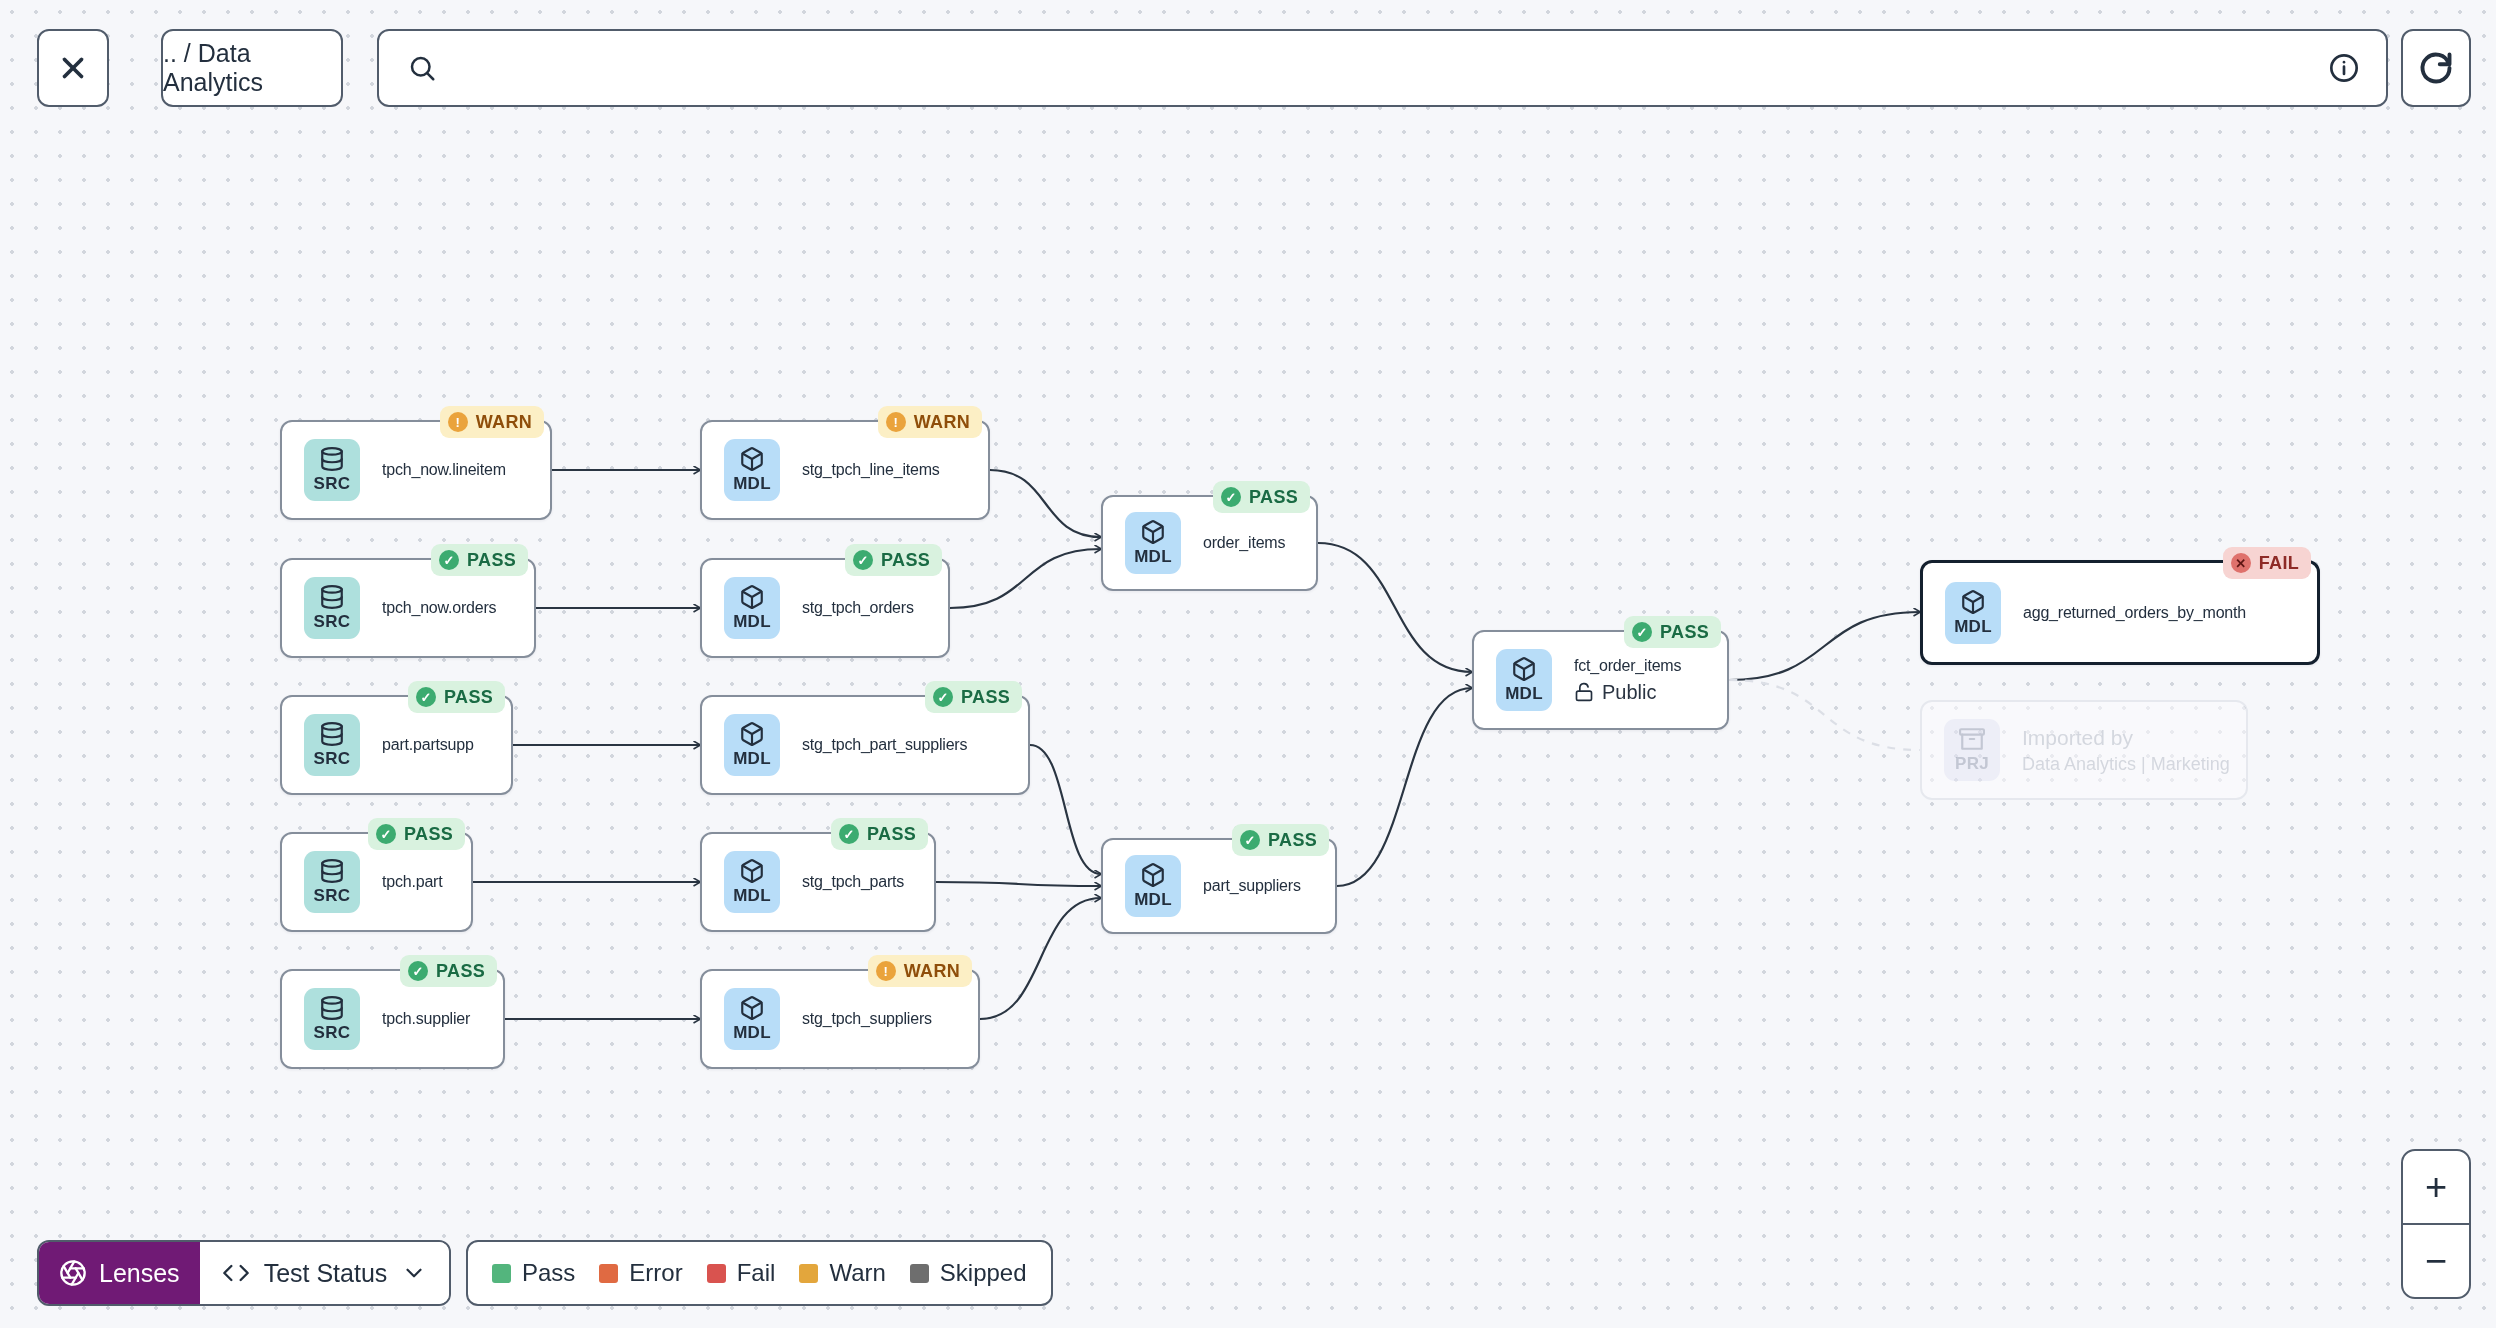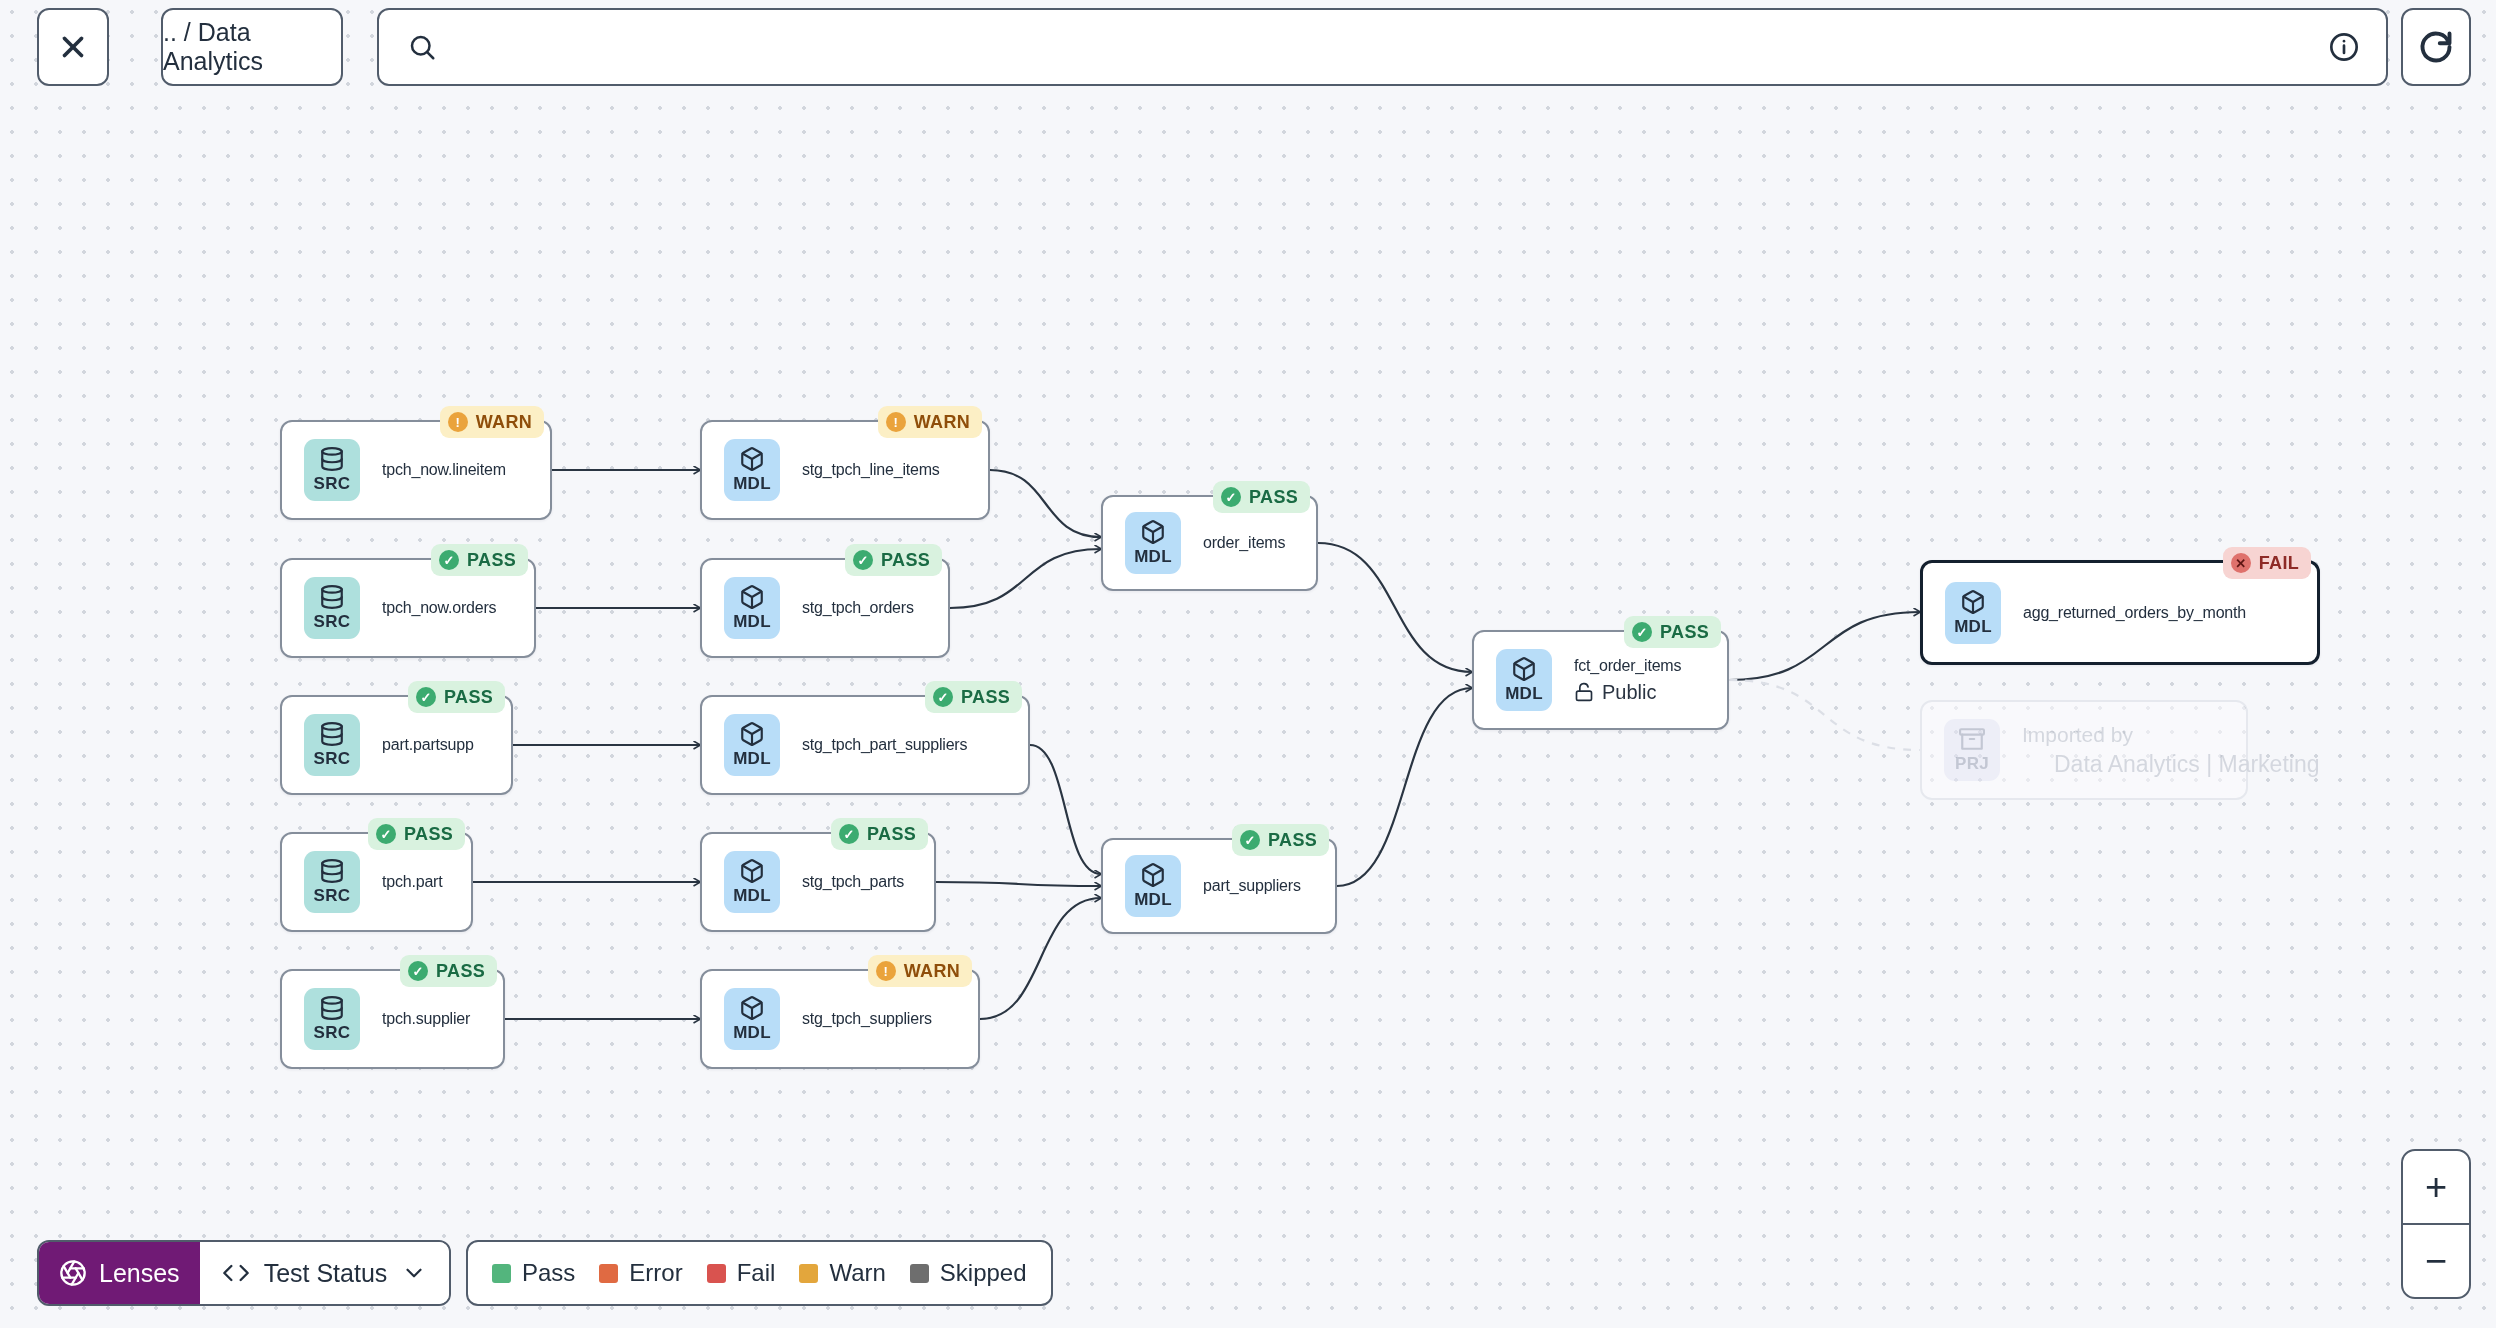".. / Data Analytics" .ctrl { top: 8px -> 29px }
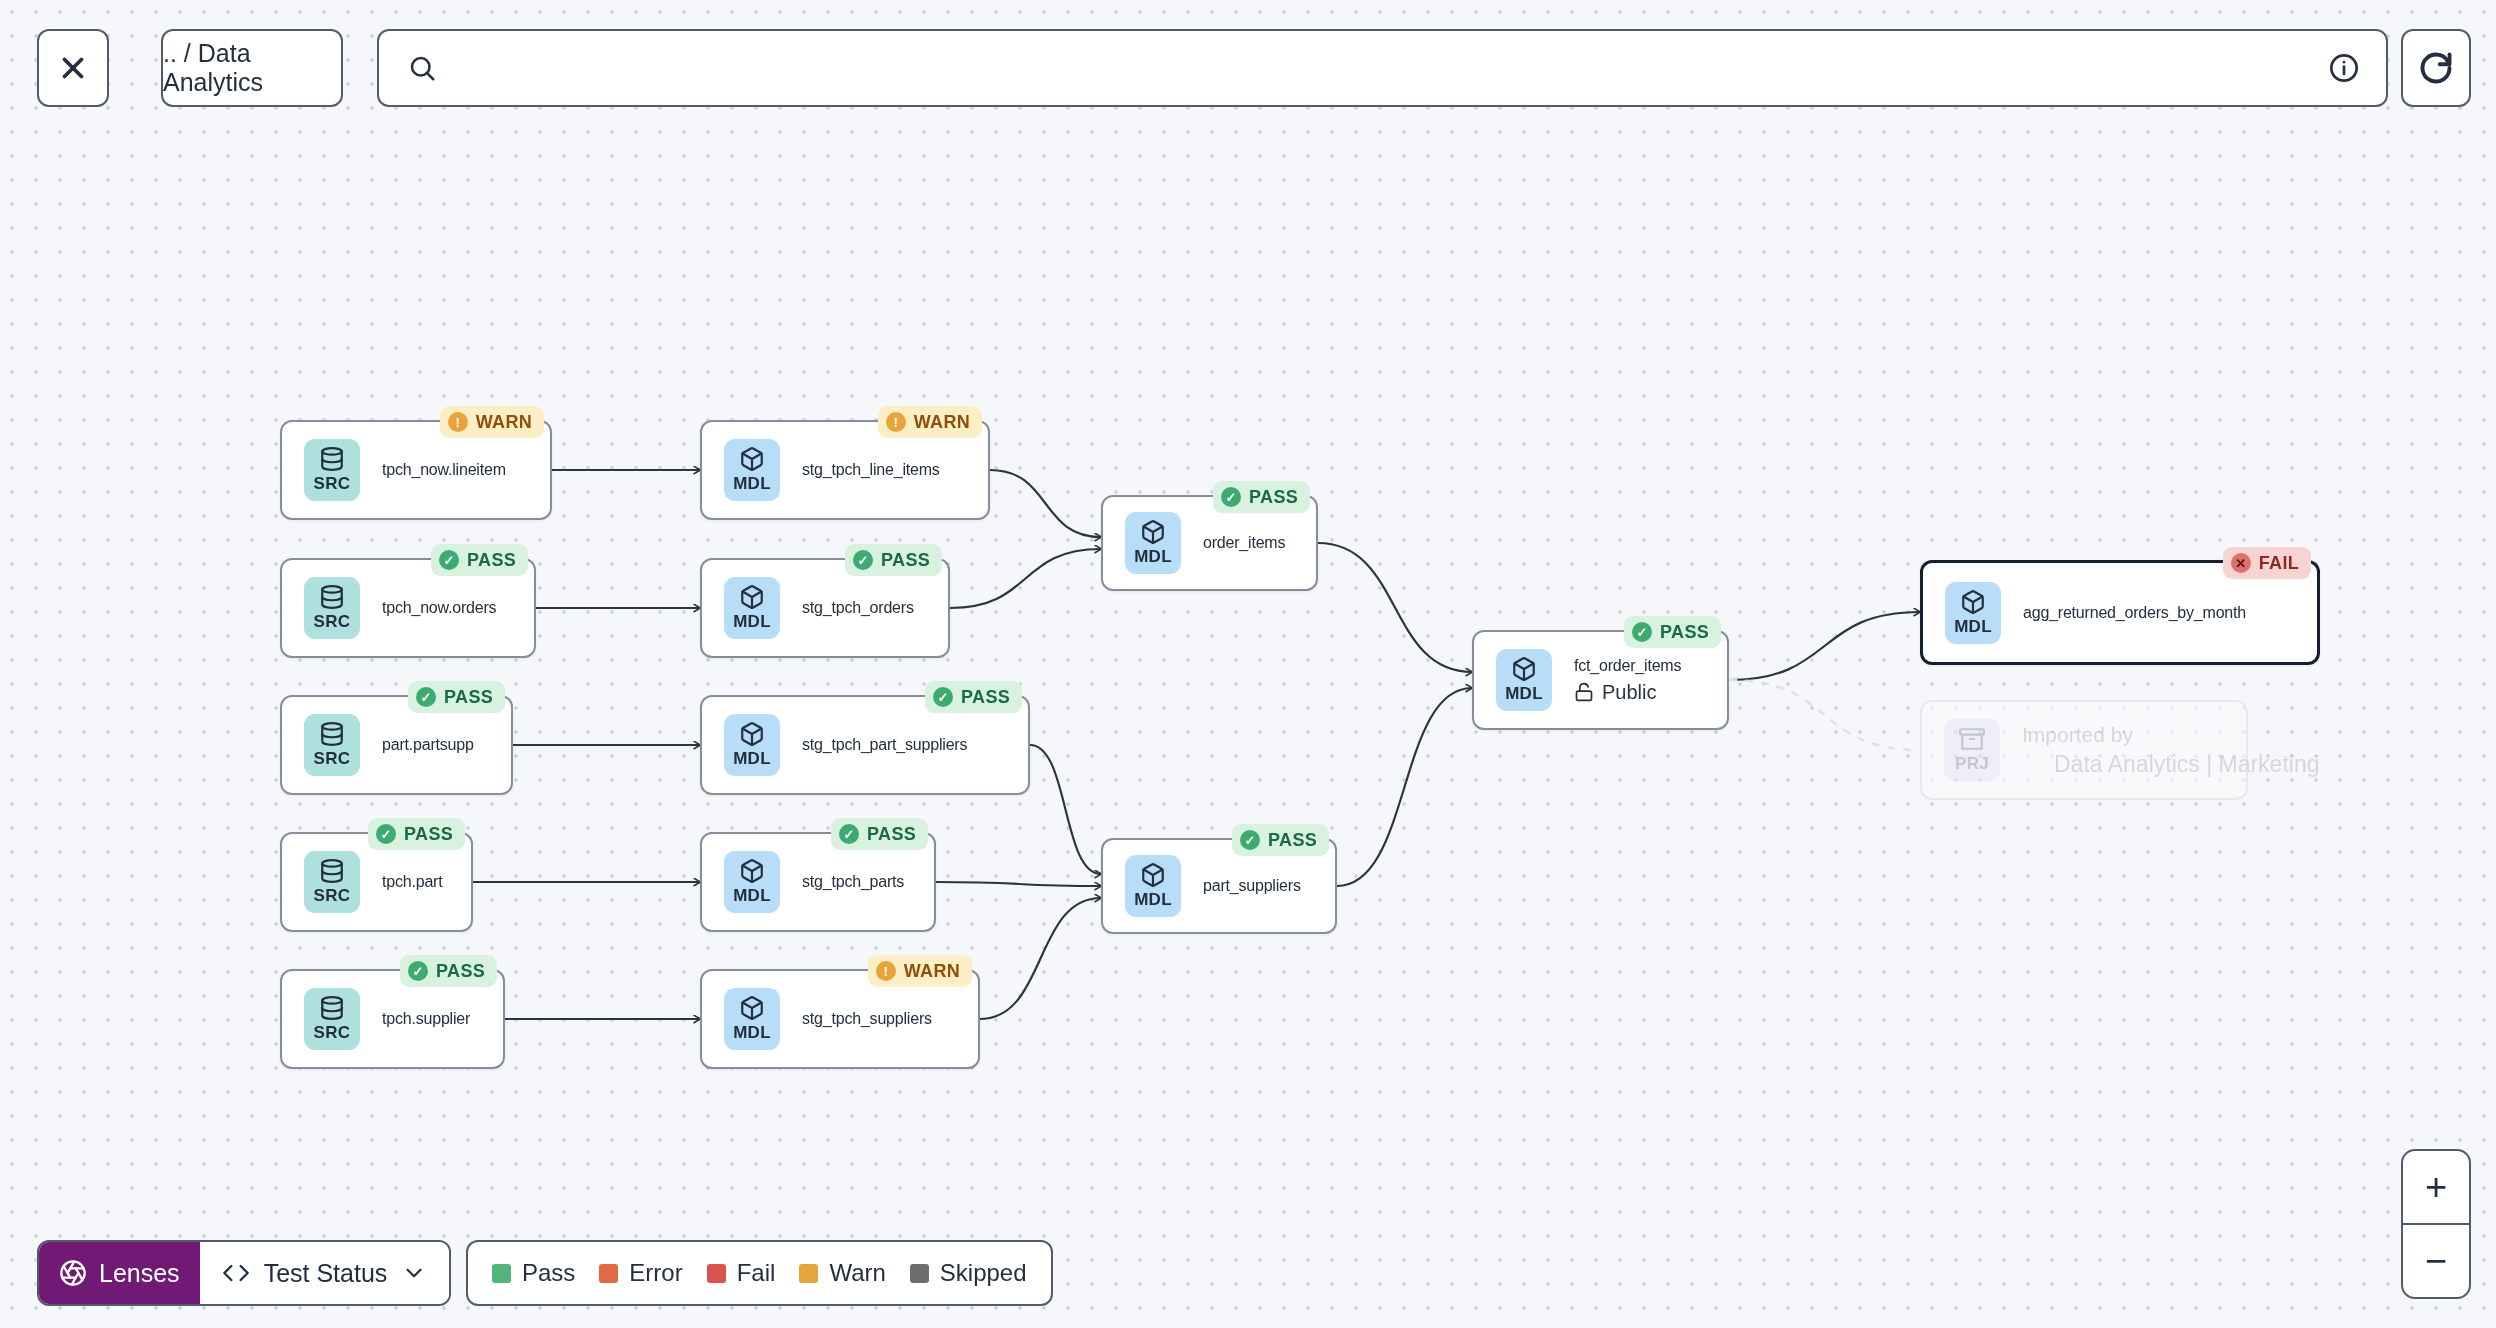"Data Analytics | Marketing" .faded-label { font-size: 23px -> 18px; margin-left: 32px -> none }
